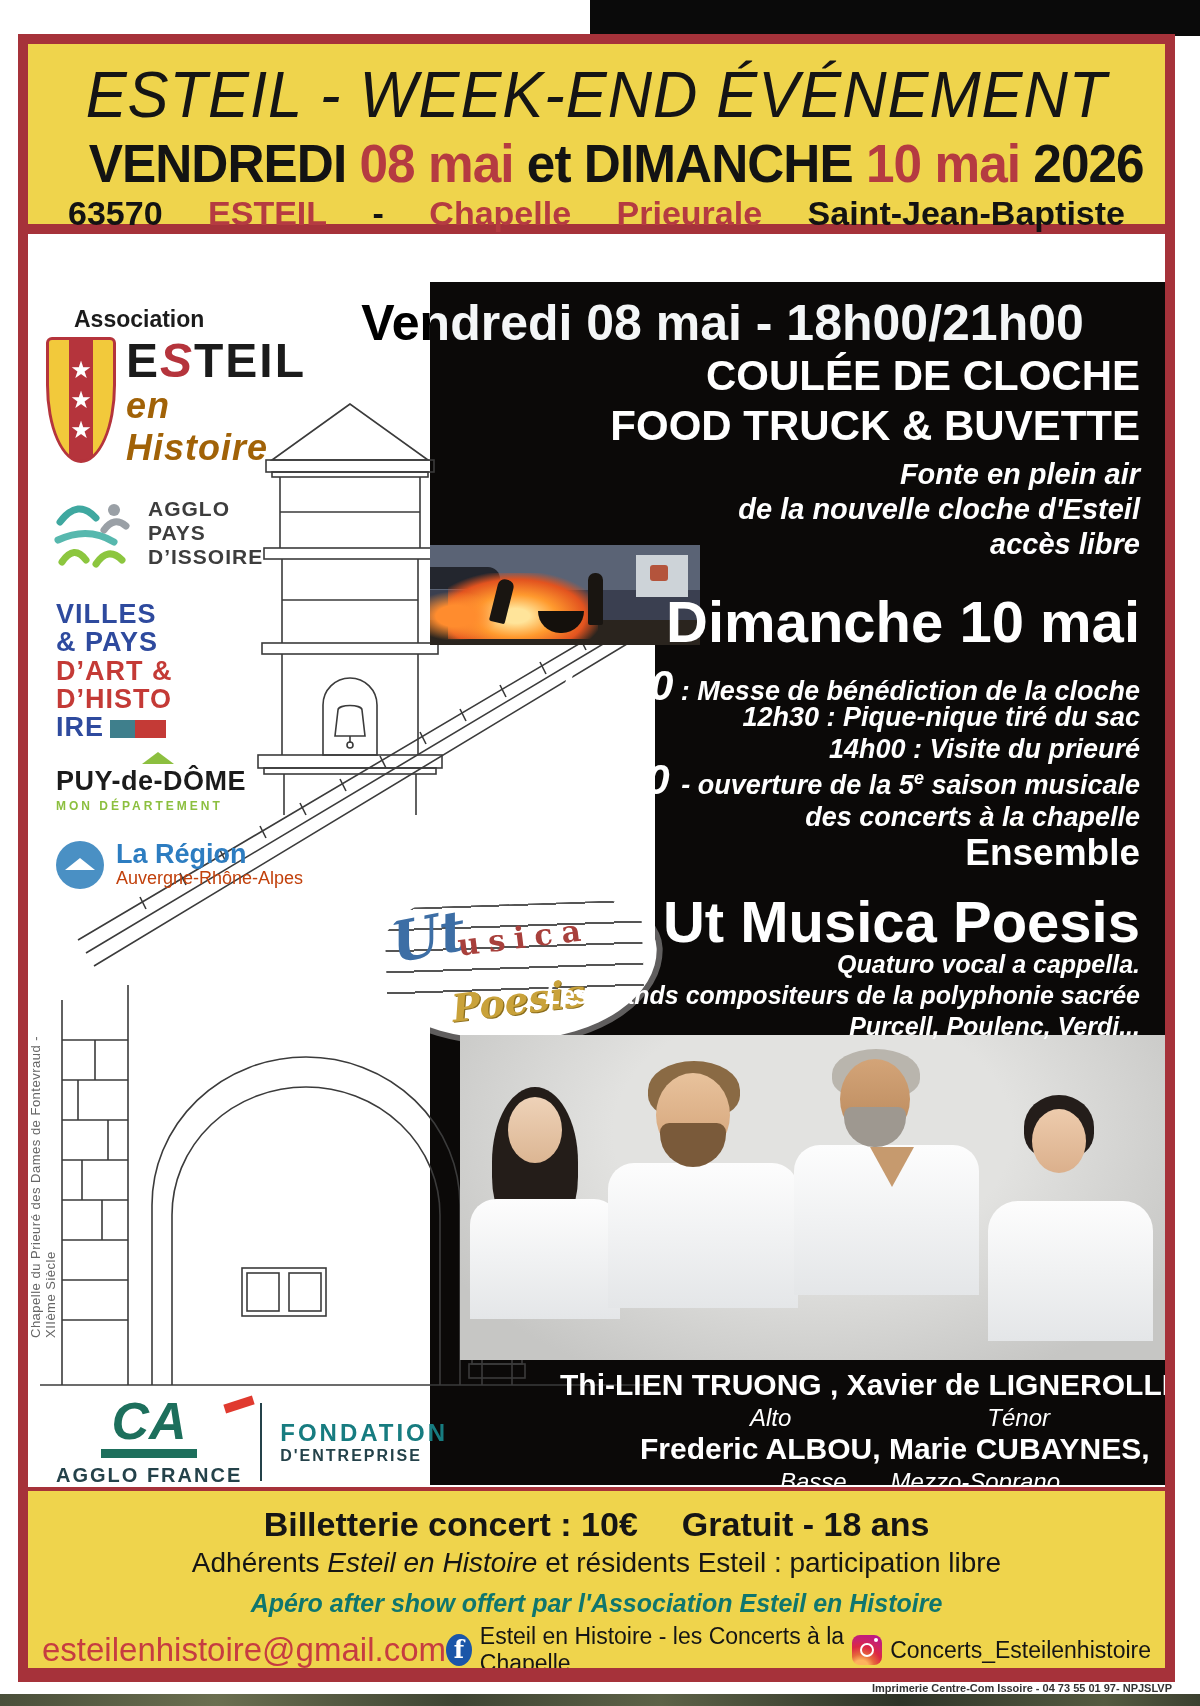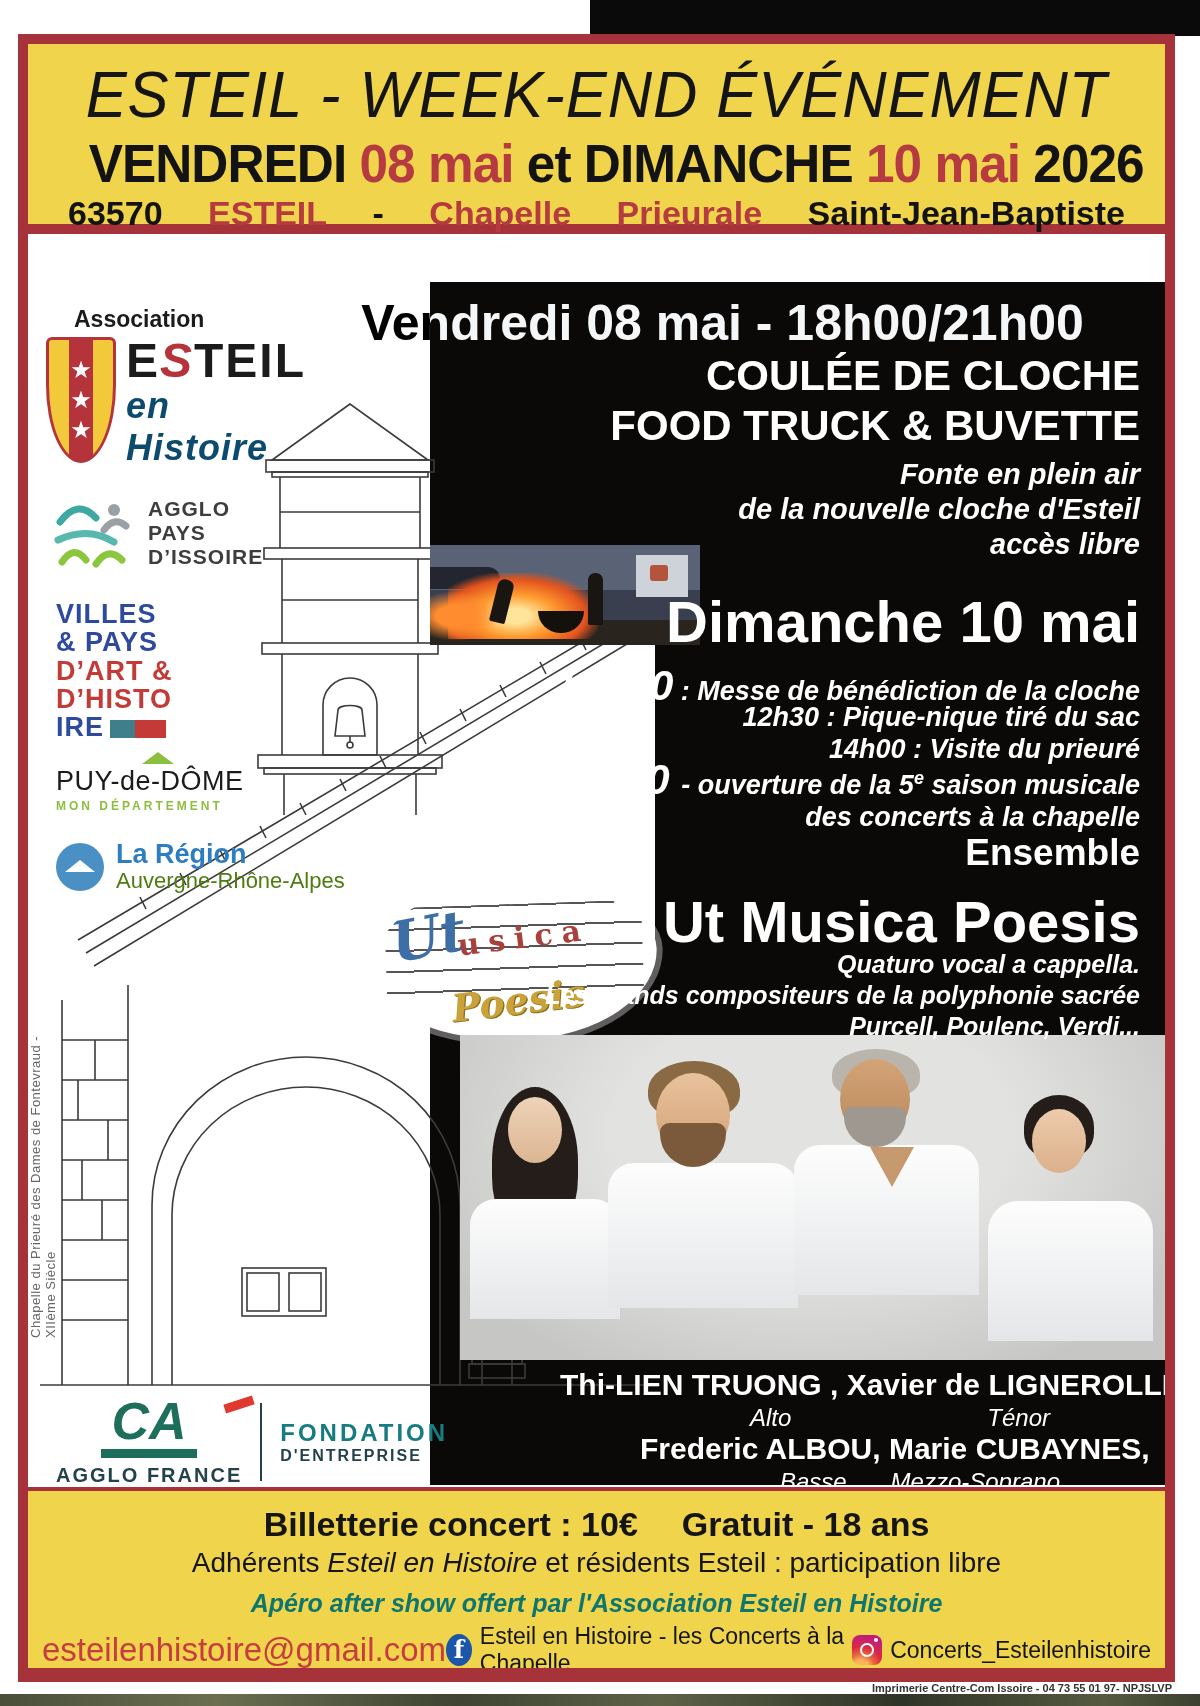"en Histoire" .en-histoire { color: #0c4a6e -> #a16207 }
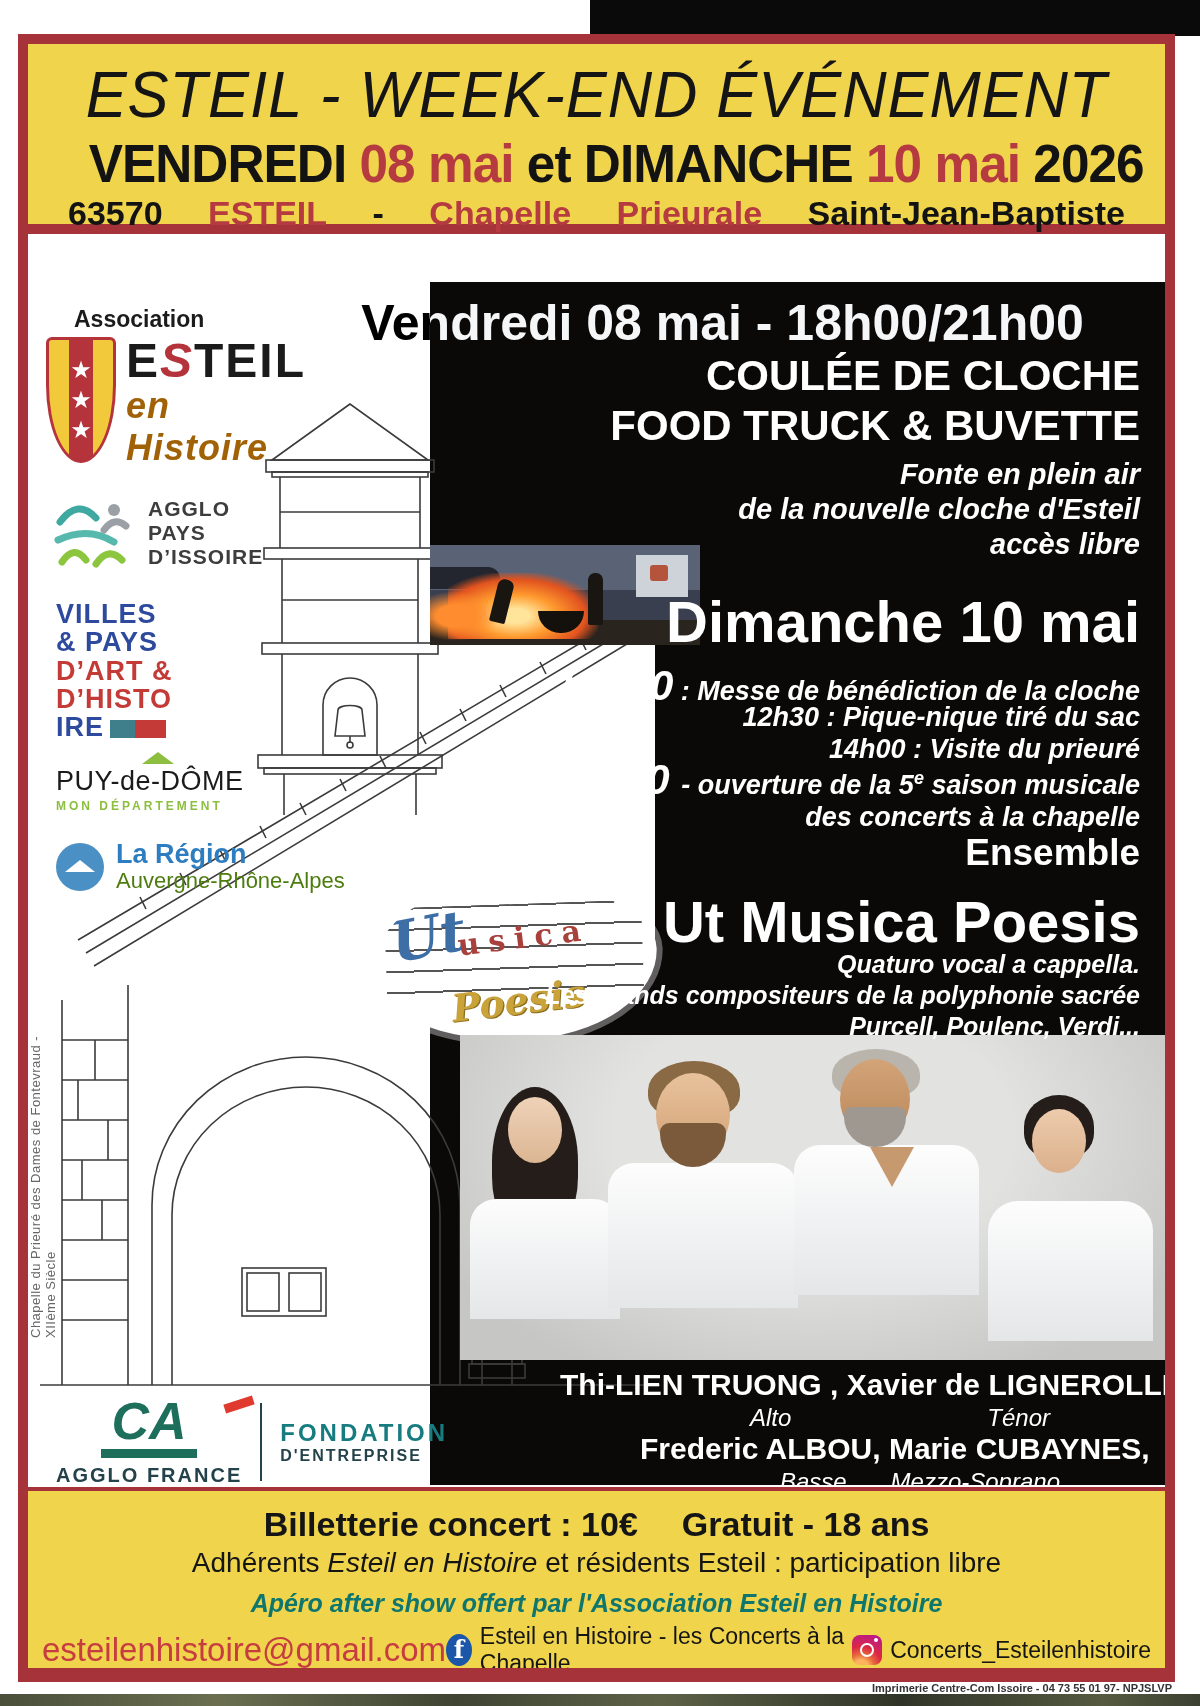"PUY-de-DÔME" .puy-name { font-weight: 400 -> 700 }
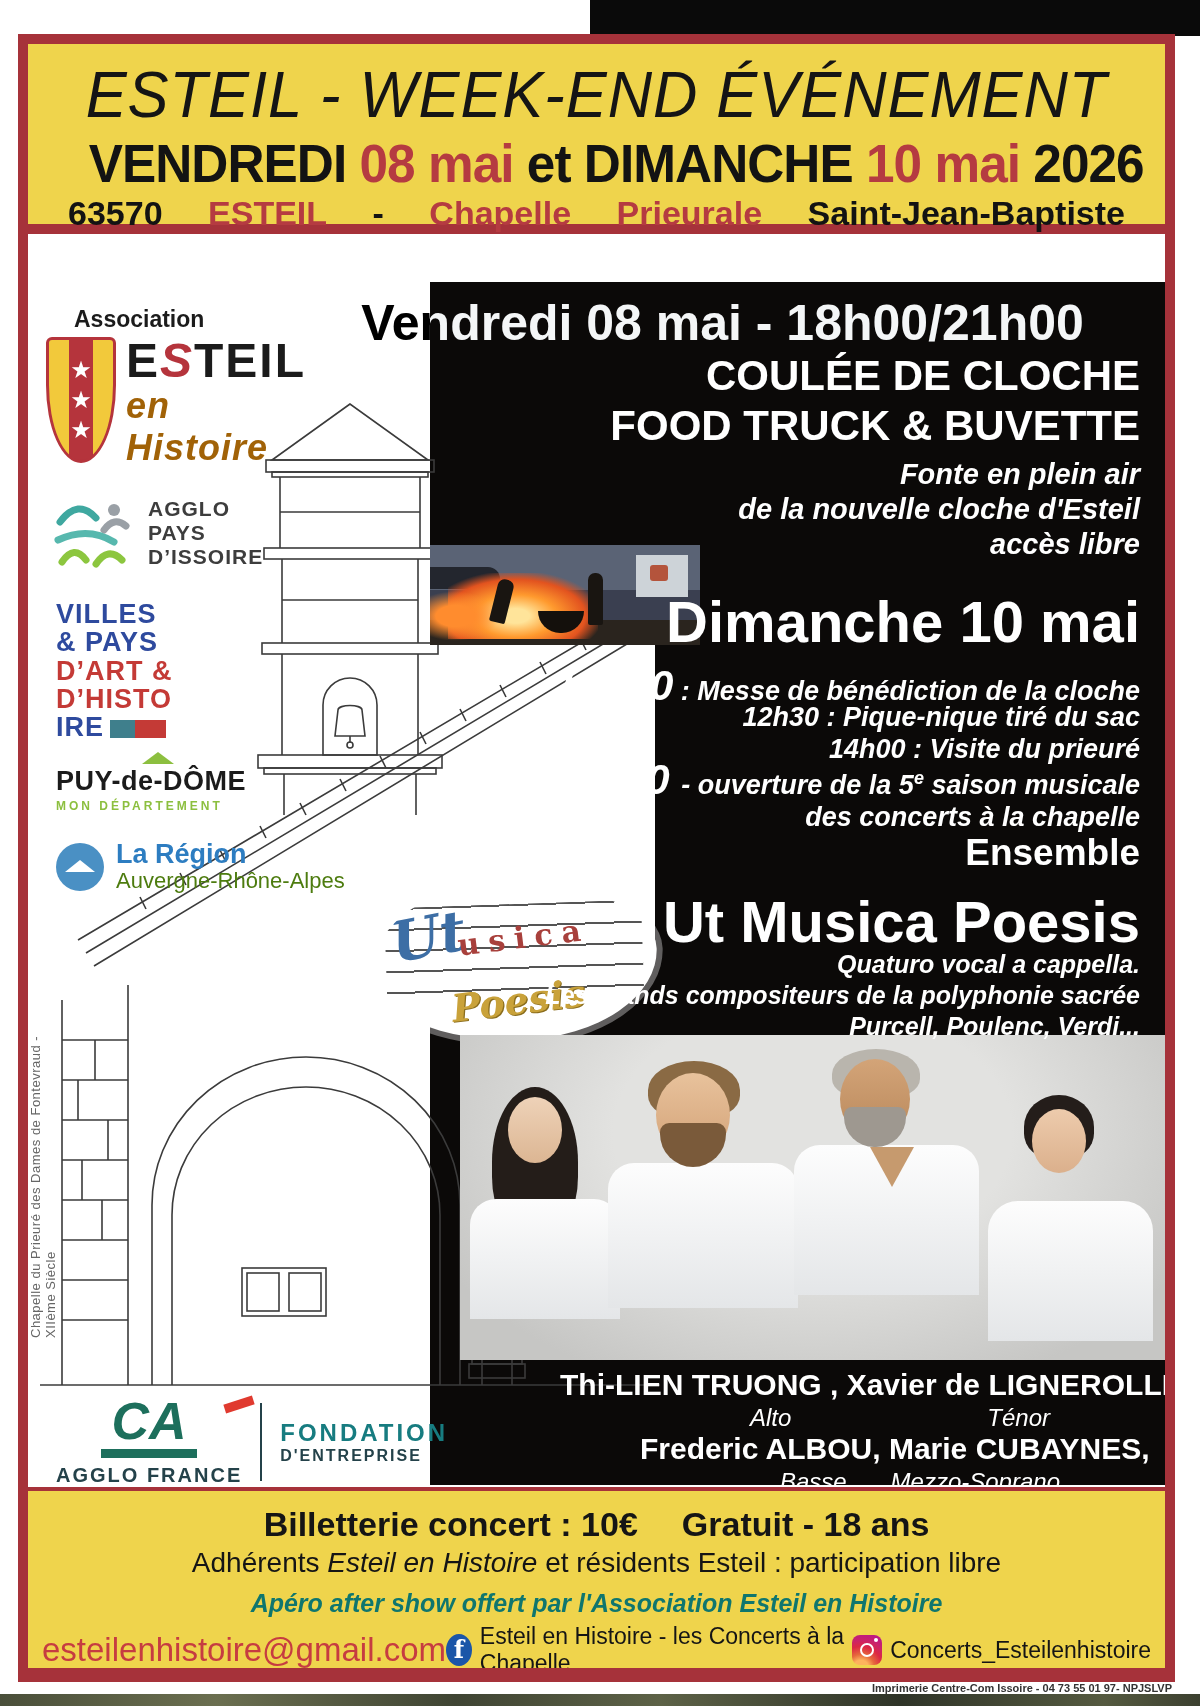"Auvergne-Rhône-Alpes" .region-sub { color: #4d7c0f -> #c2410c; font-size: 22px -> 18px }
